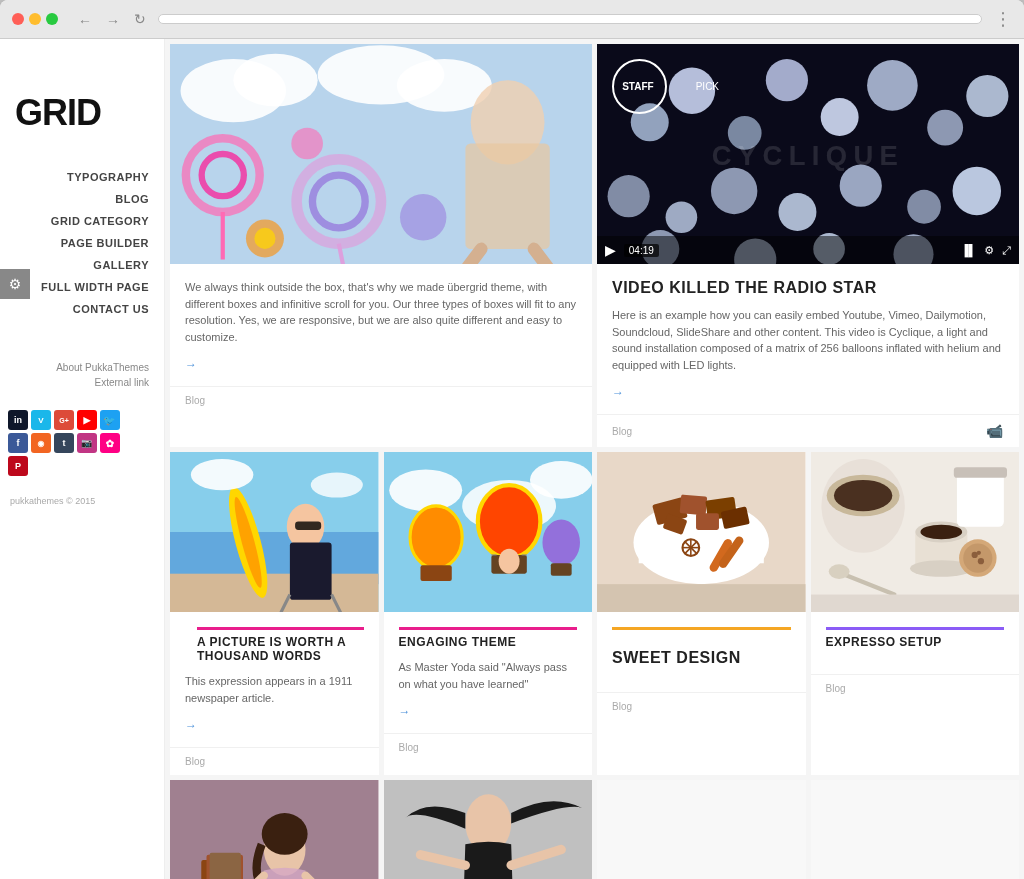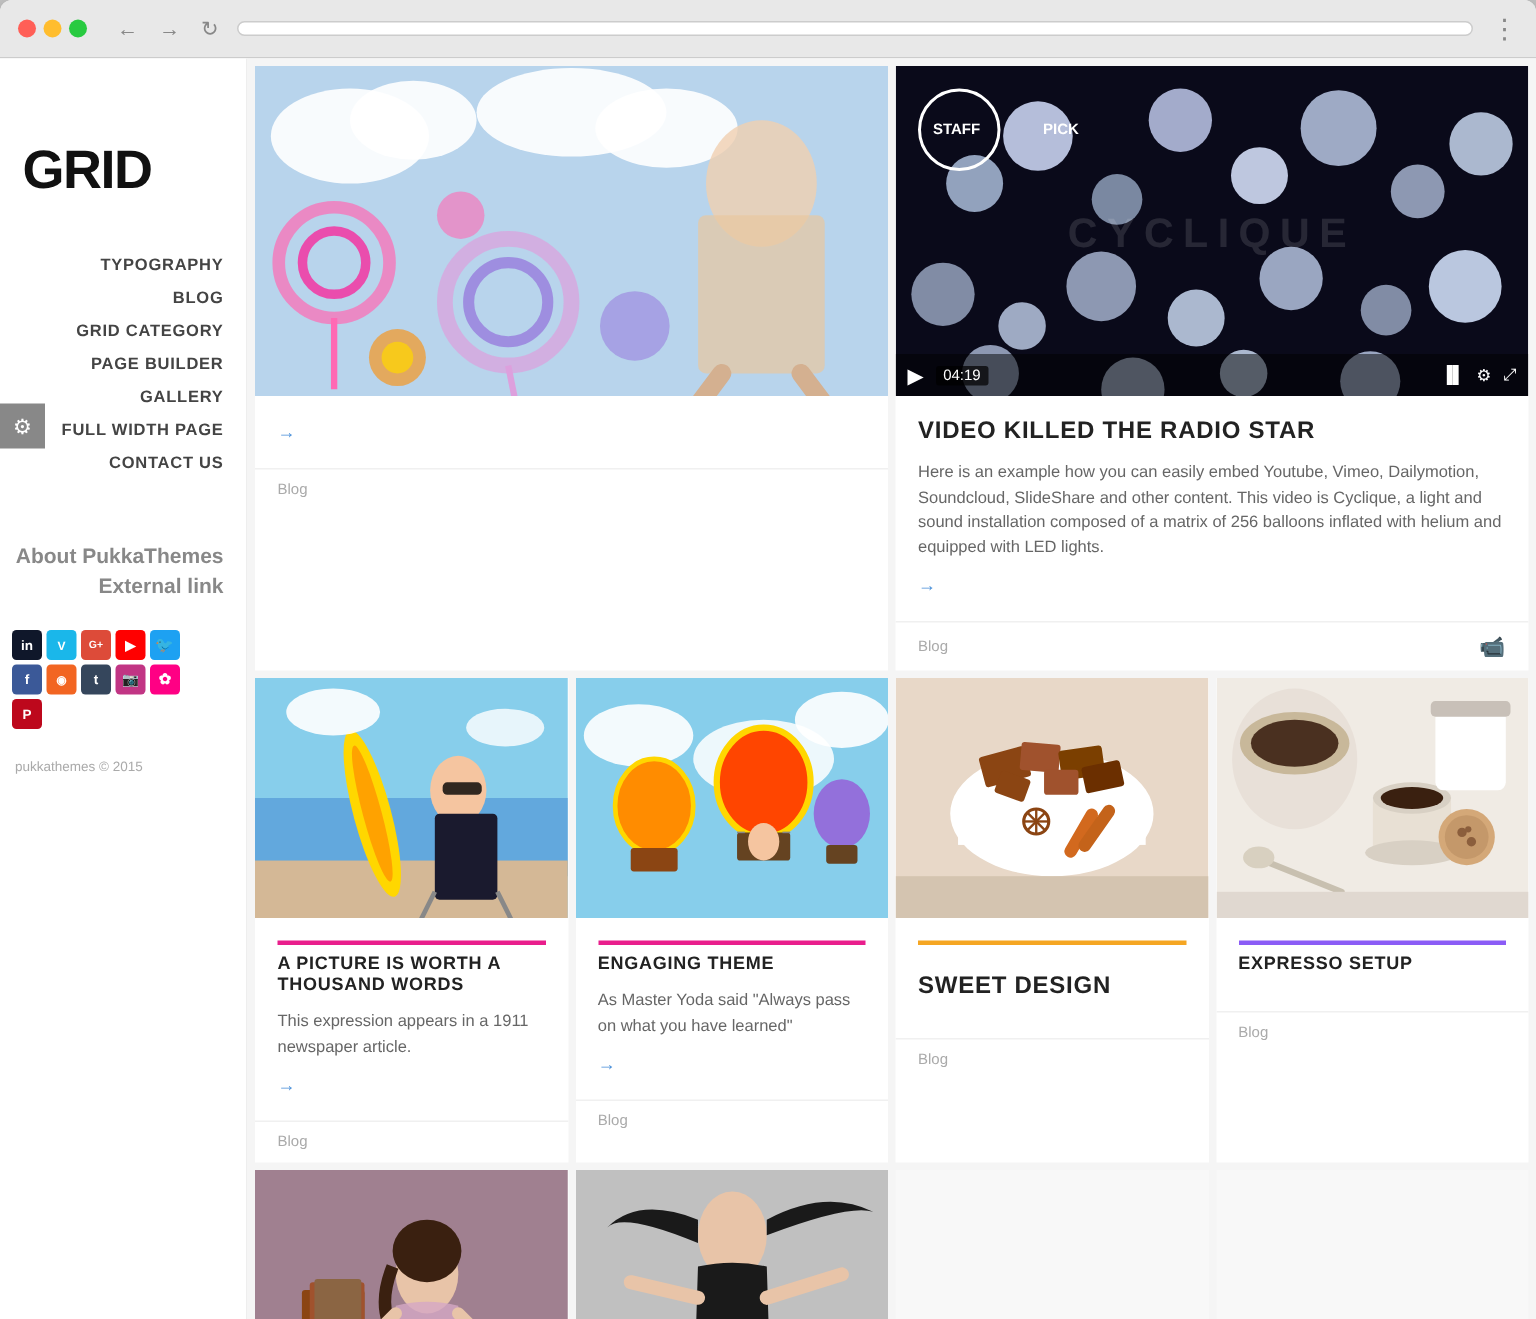"PICK" span { font-weight: bold -> normal }
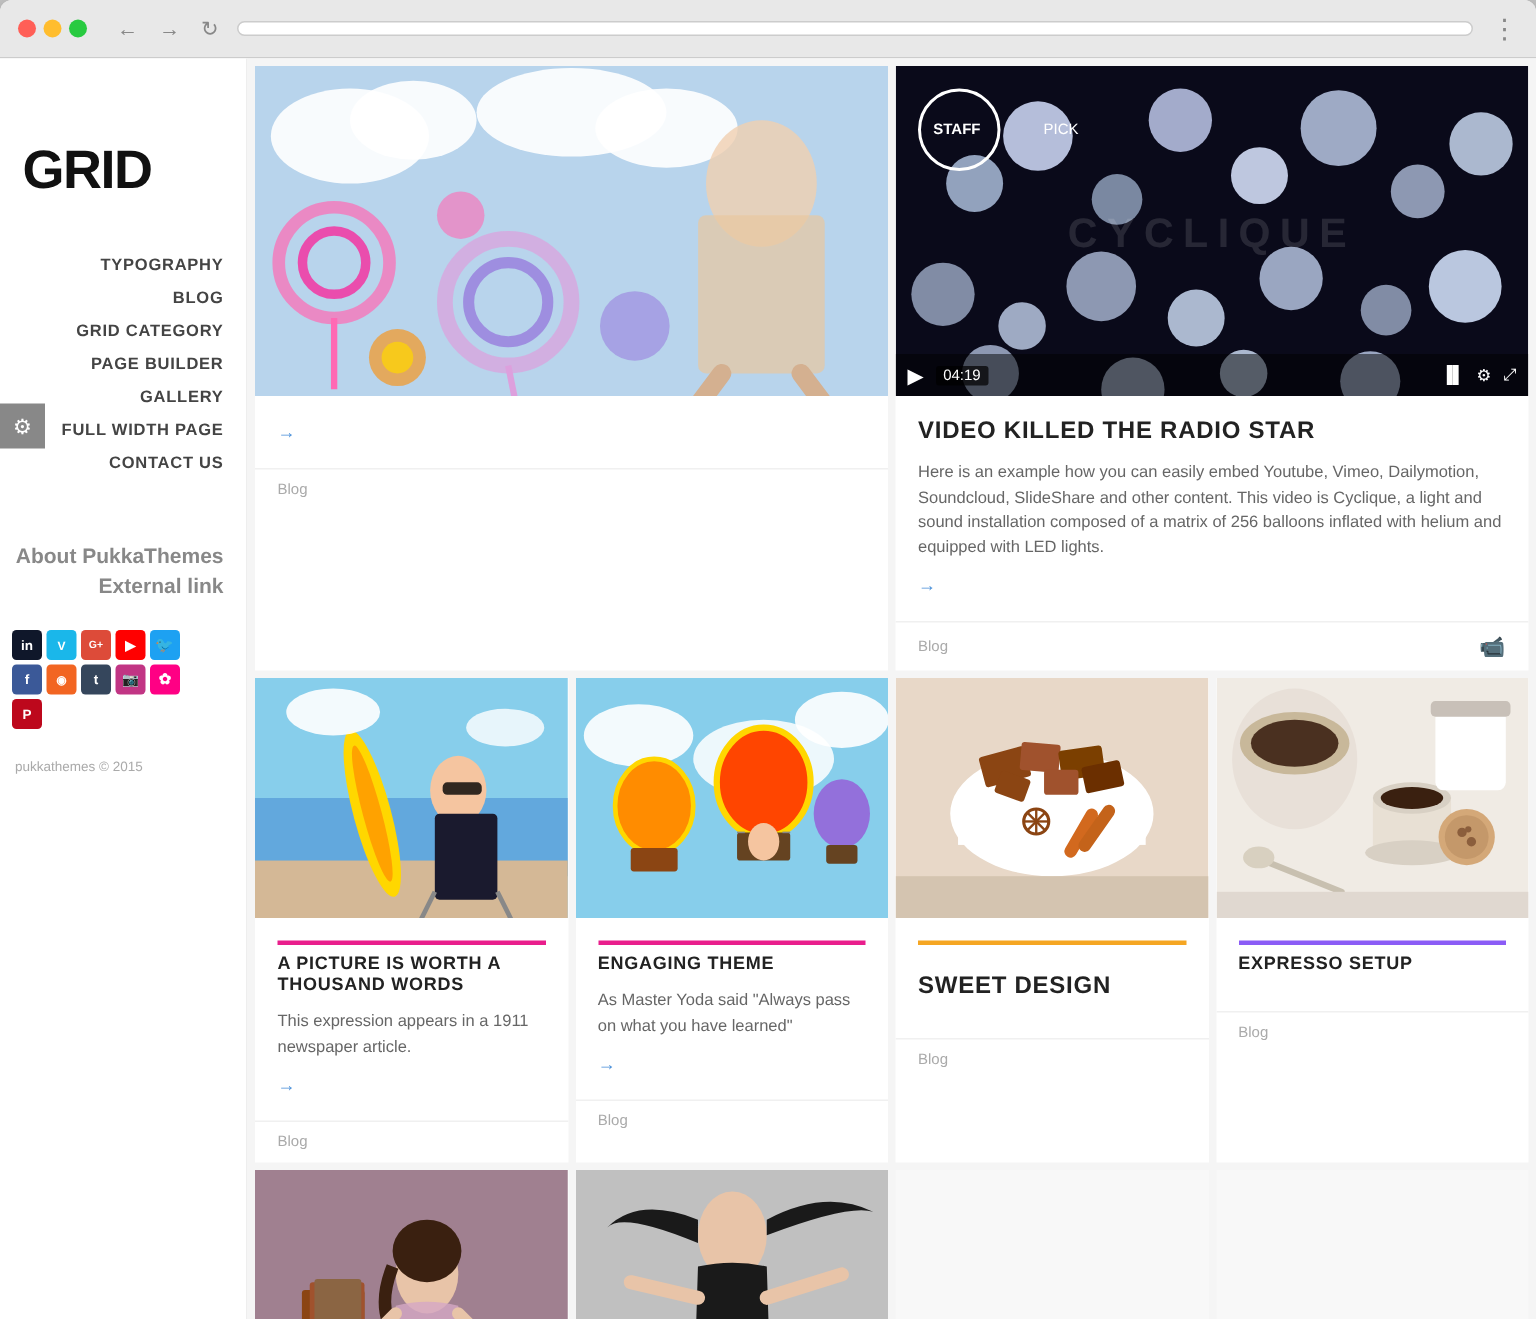"We always think outside the" p.item-text { html: none -> <p>We always think outside the box, that's why we made übergrid theme, with different boxes and infinitive scroll for you. Our three types of boxes will fit to any resolution. Yes, we are responsive, but we are also quite different and easy to customize.</p> }
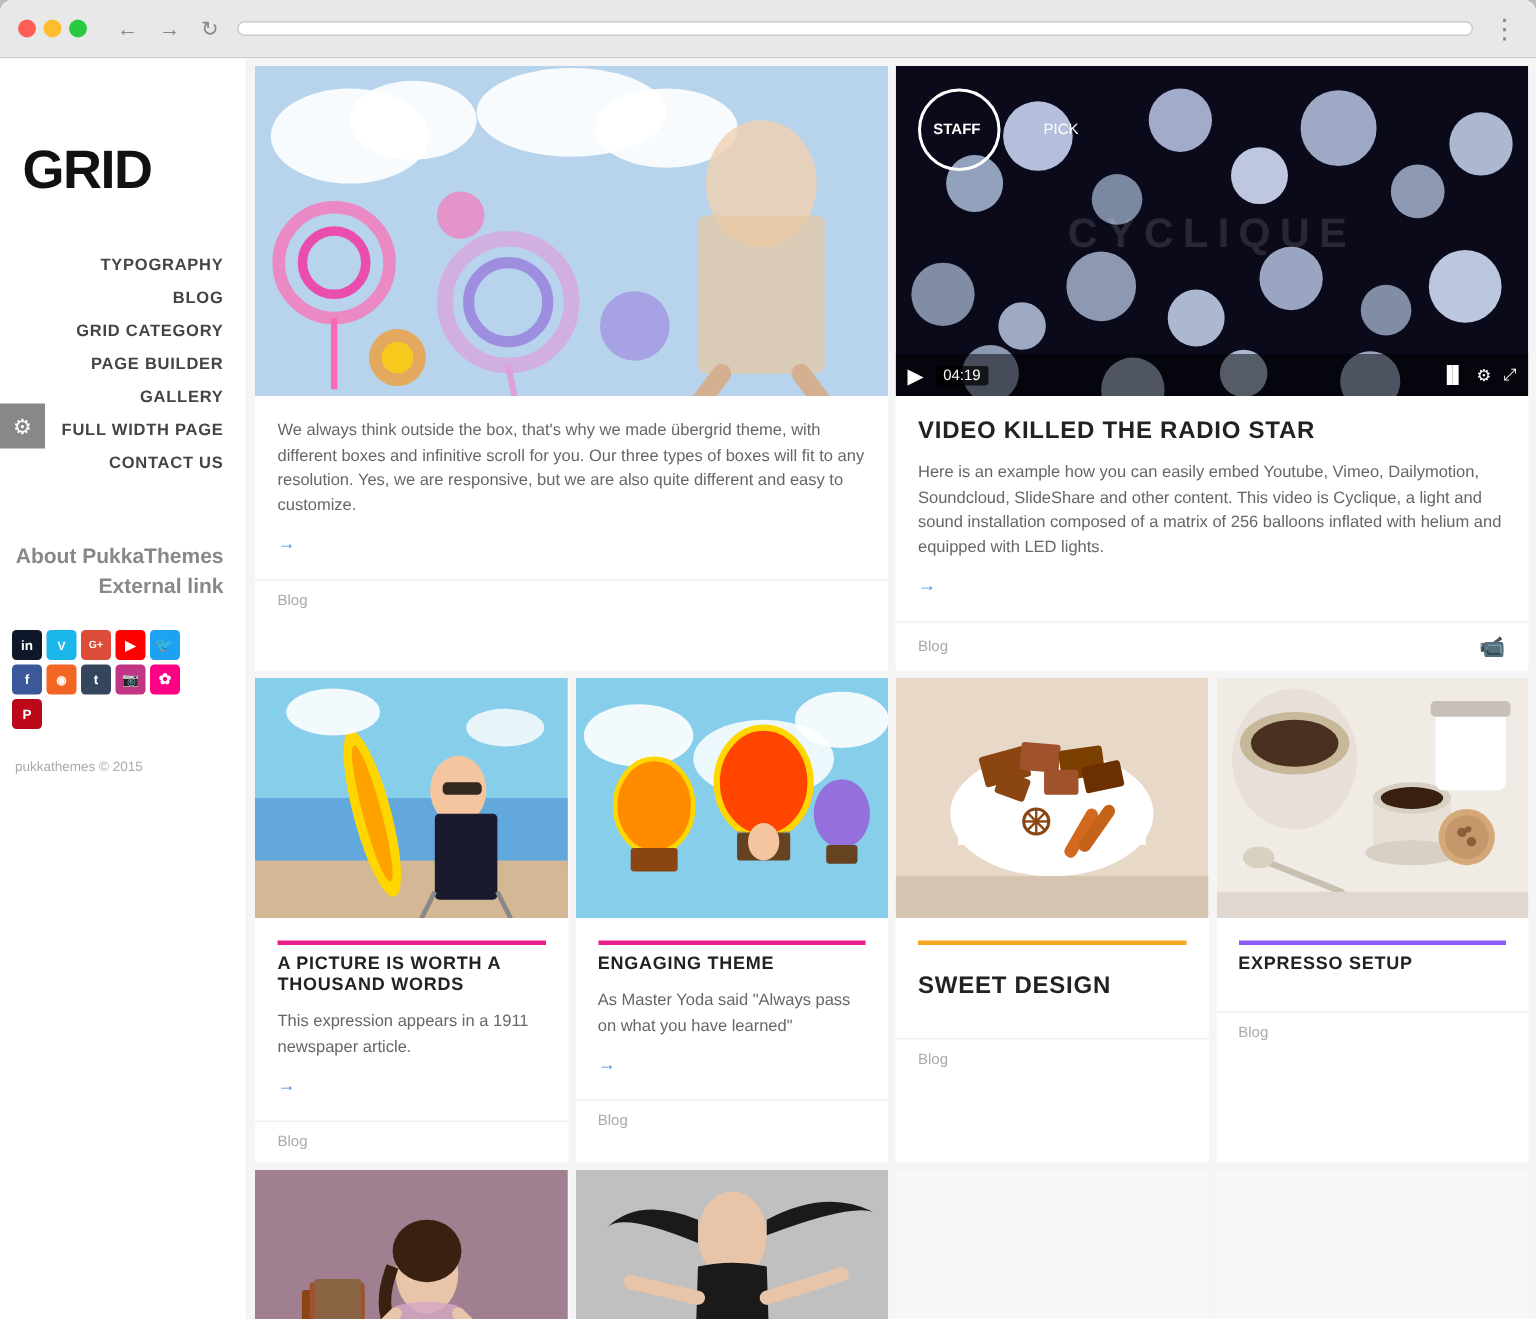"About PukkaThemes" .sidebar-links a { font-size: 14px -> 10px; font-weight: bold -> none }
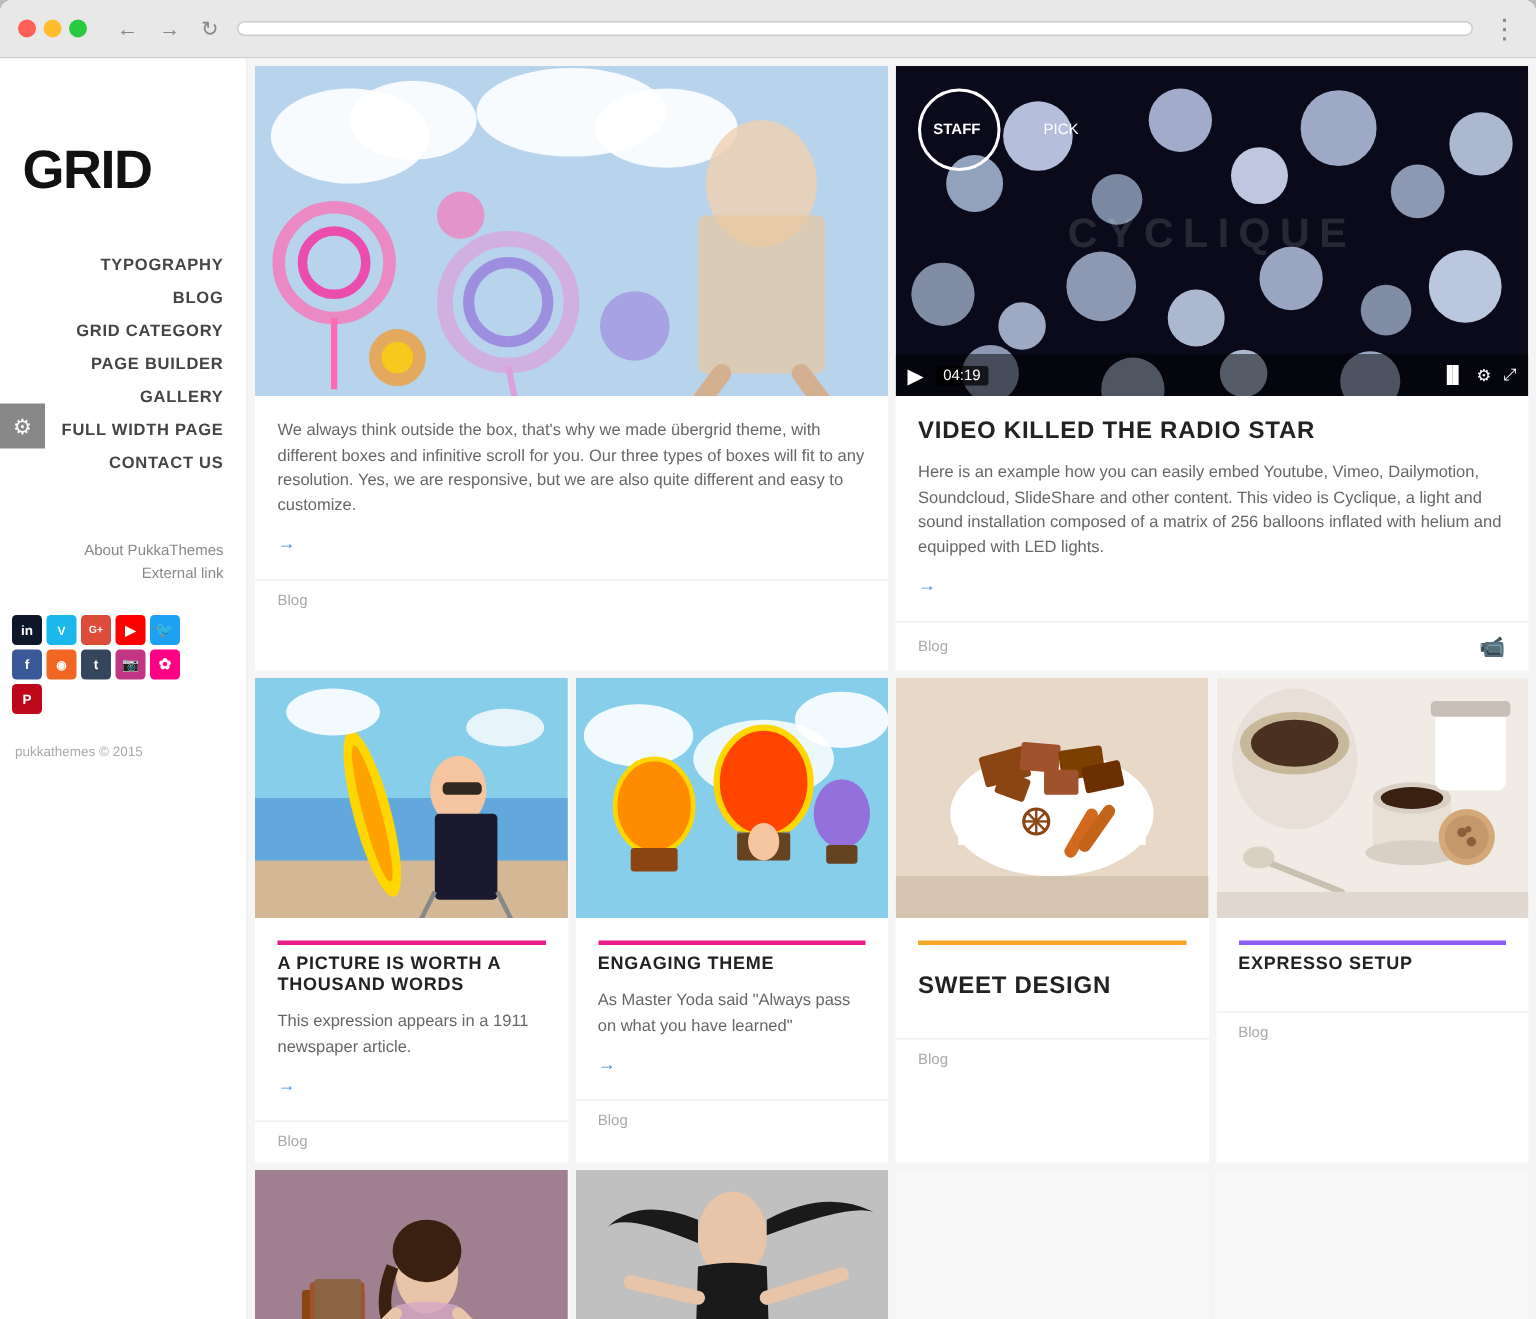"A PICTURE IS WORTH A" div.item-title { margin-left: none -> 12px }
